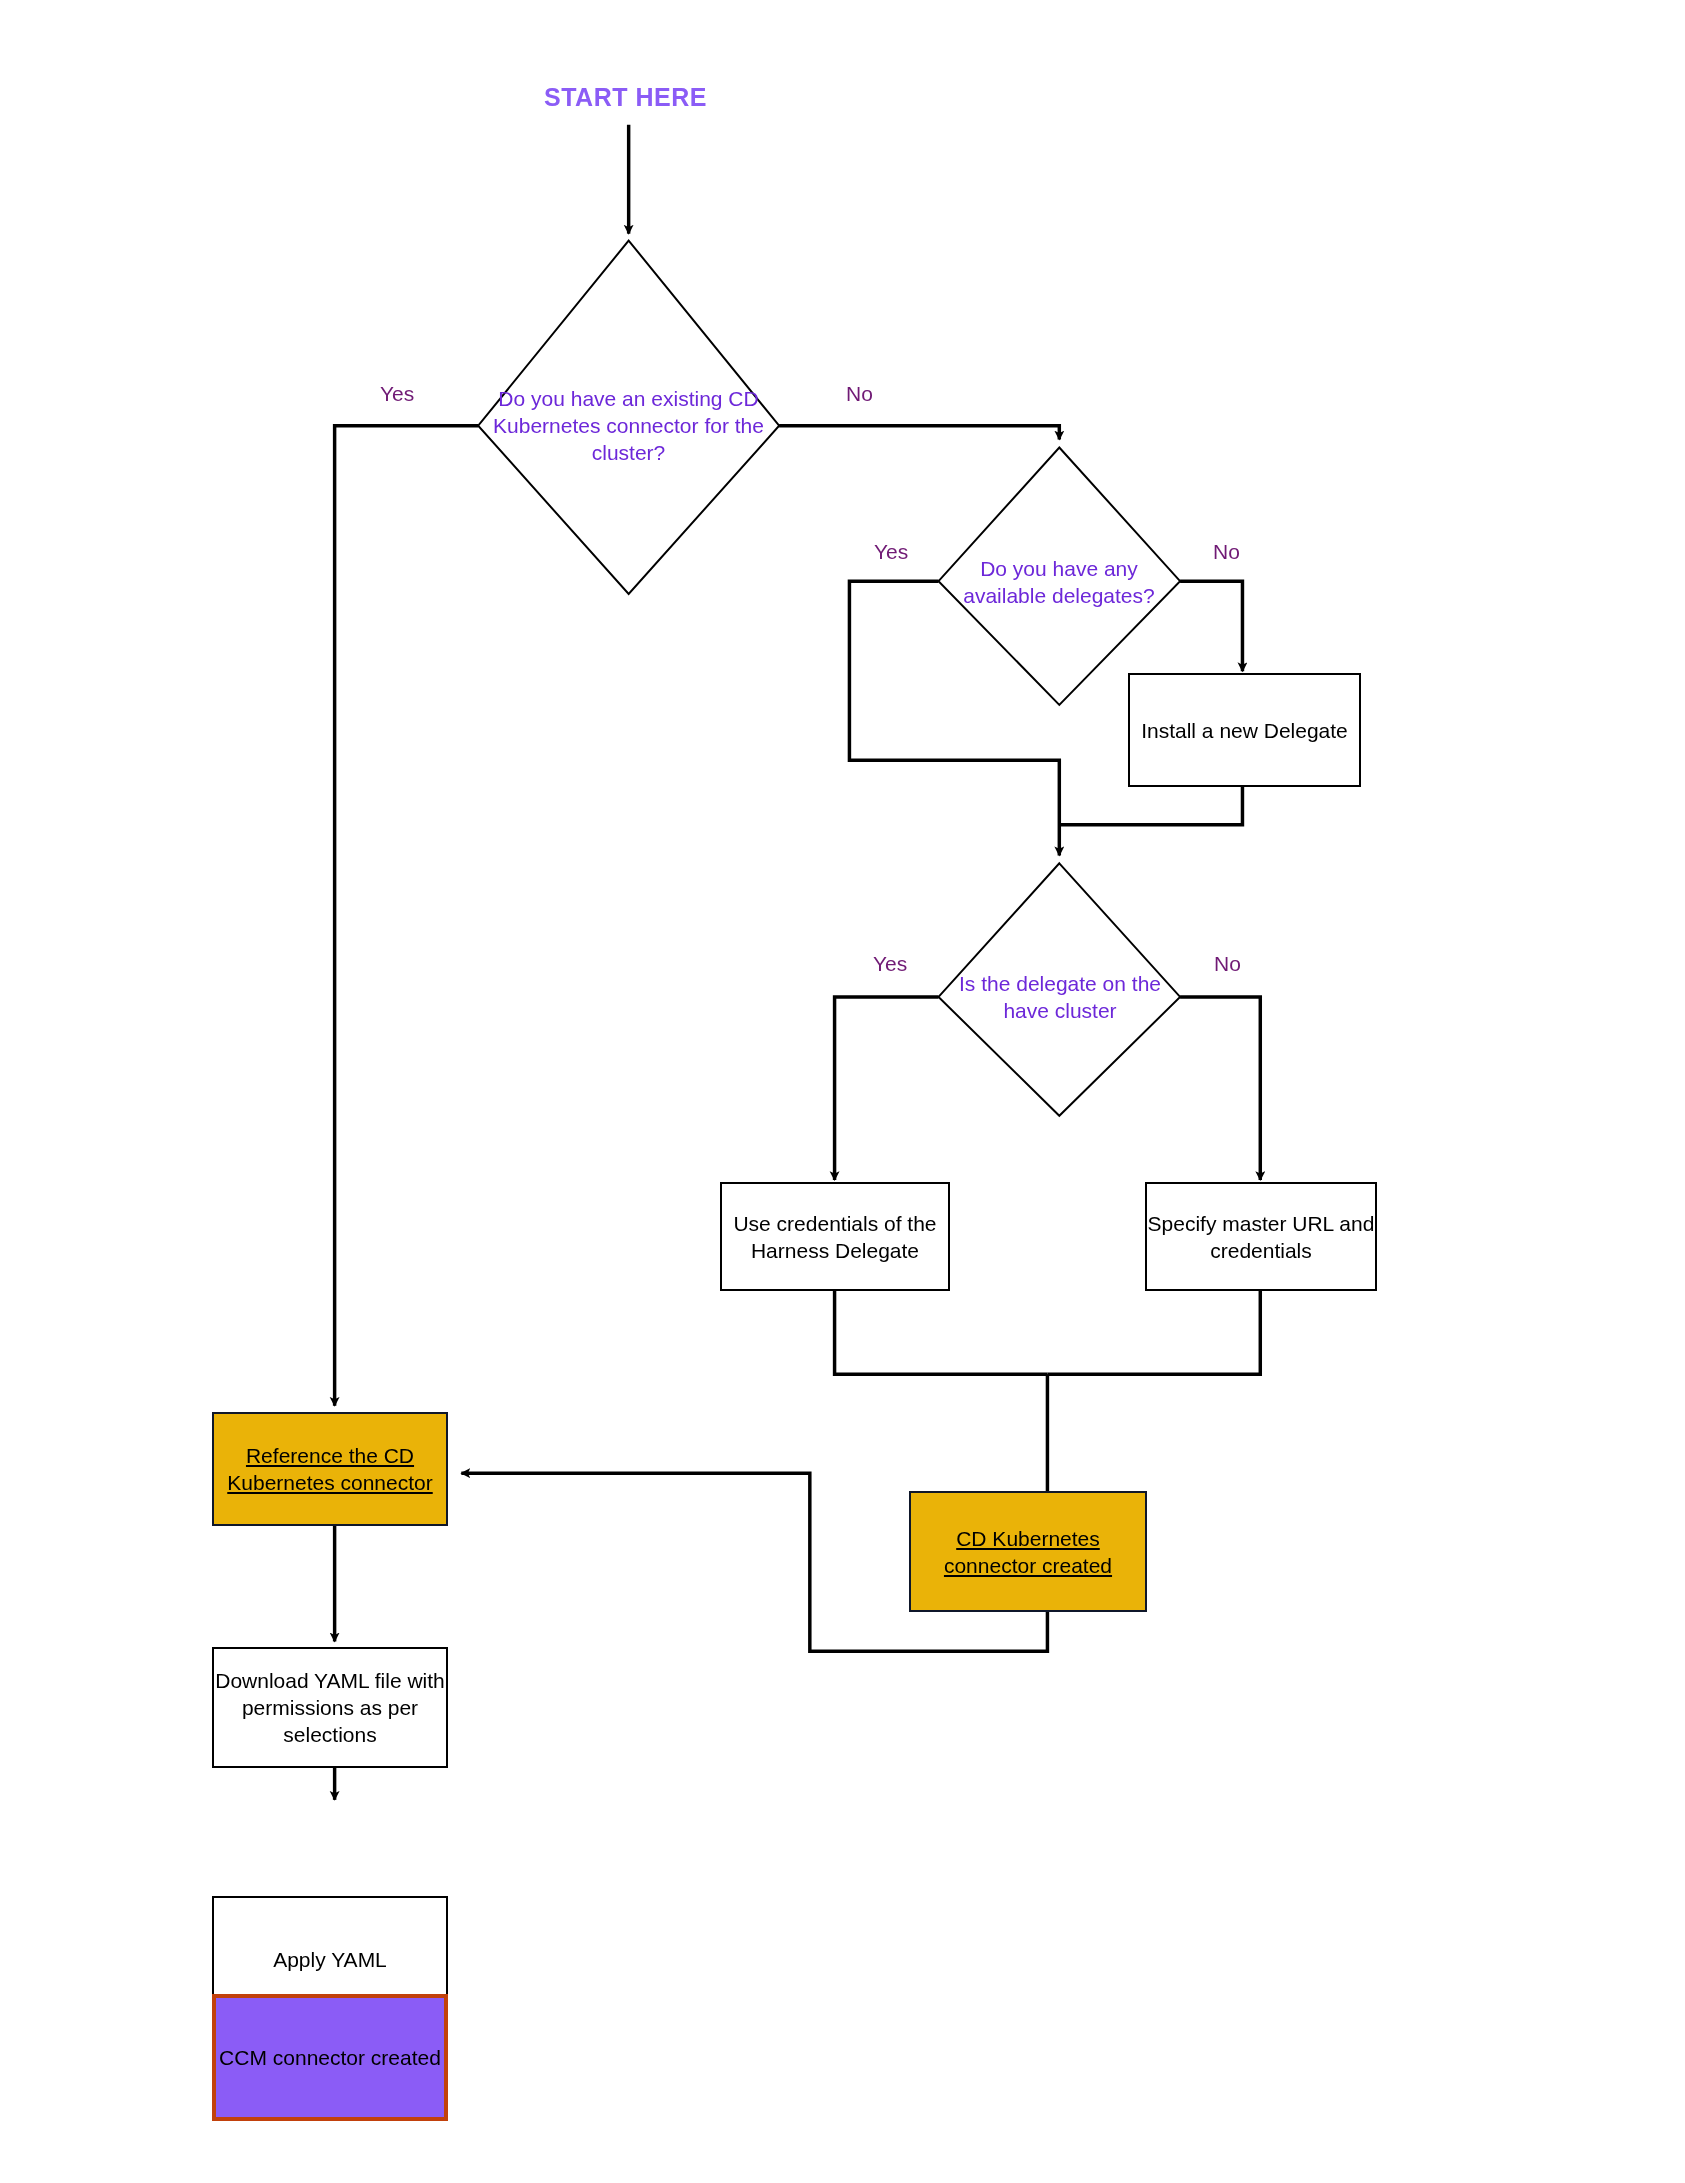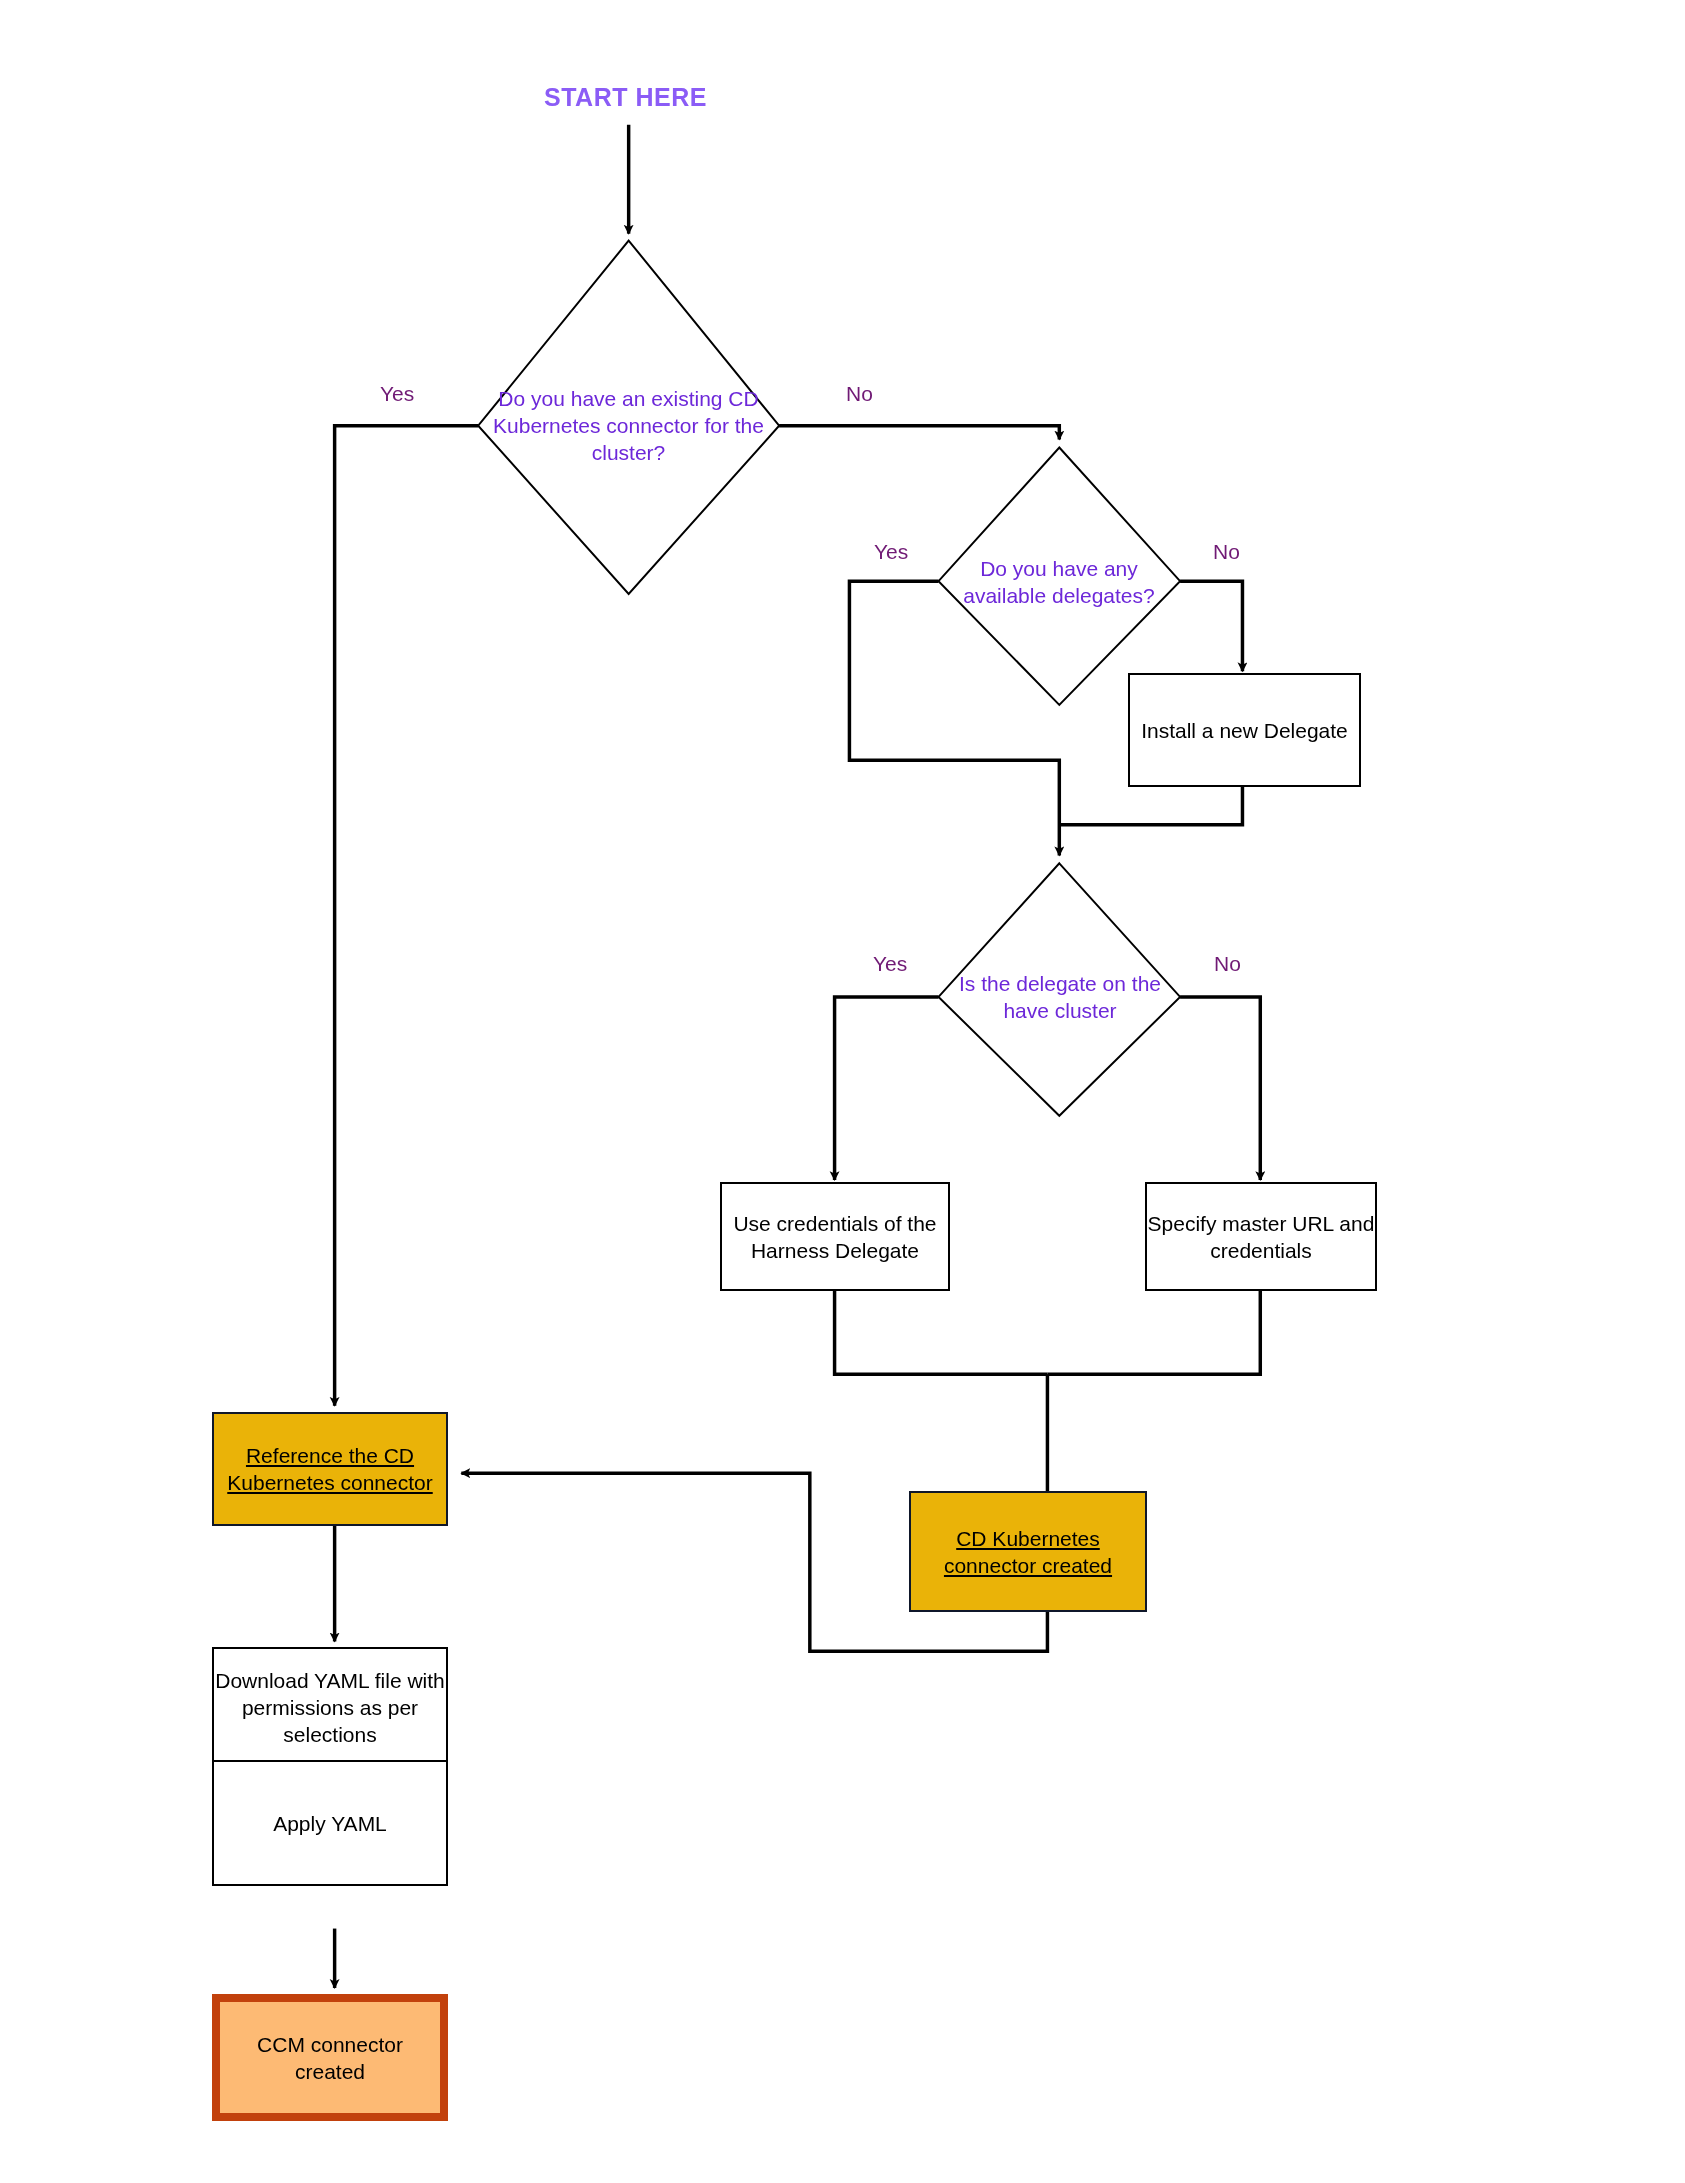"Apply YAML" div.node { top: 1760px -> 1896px }
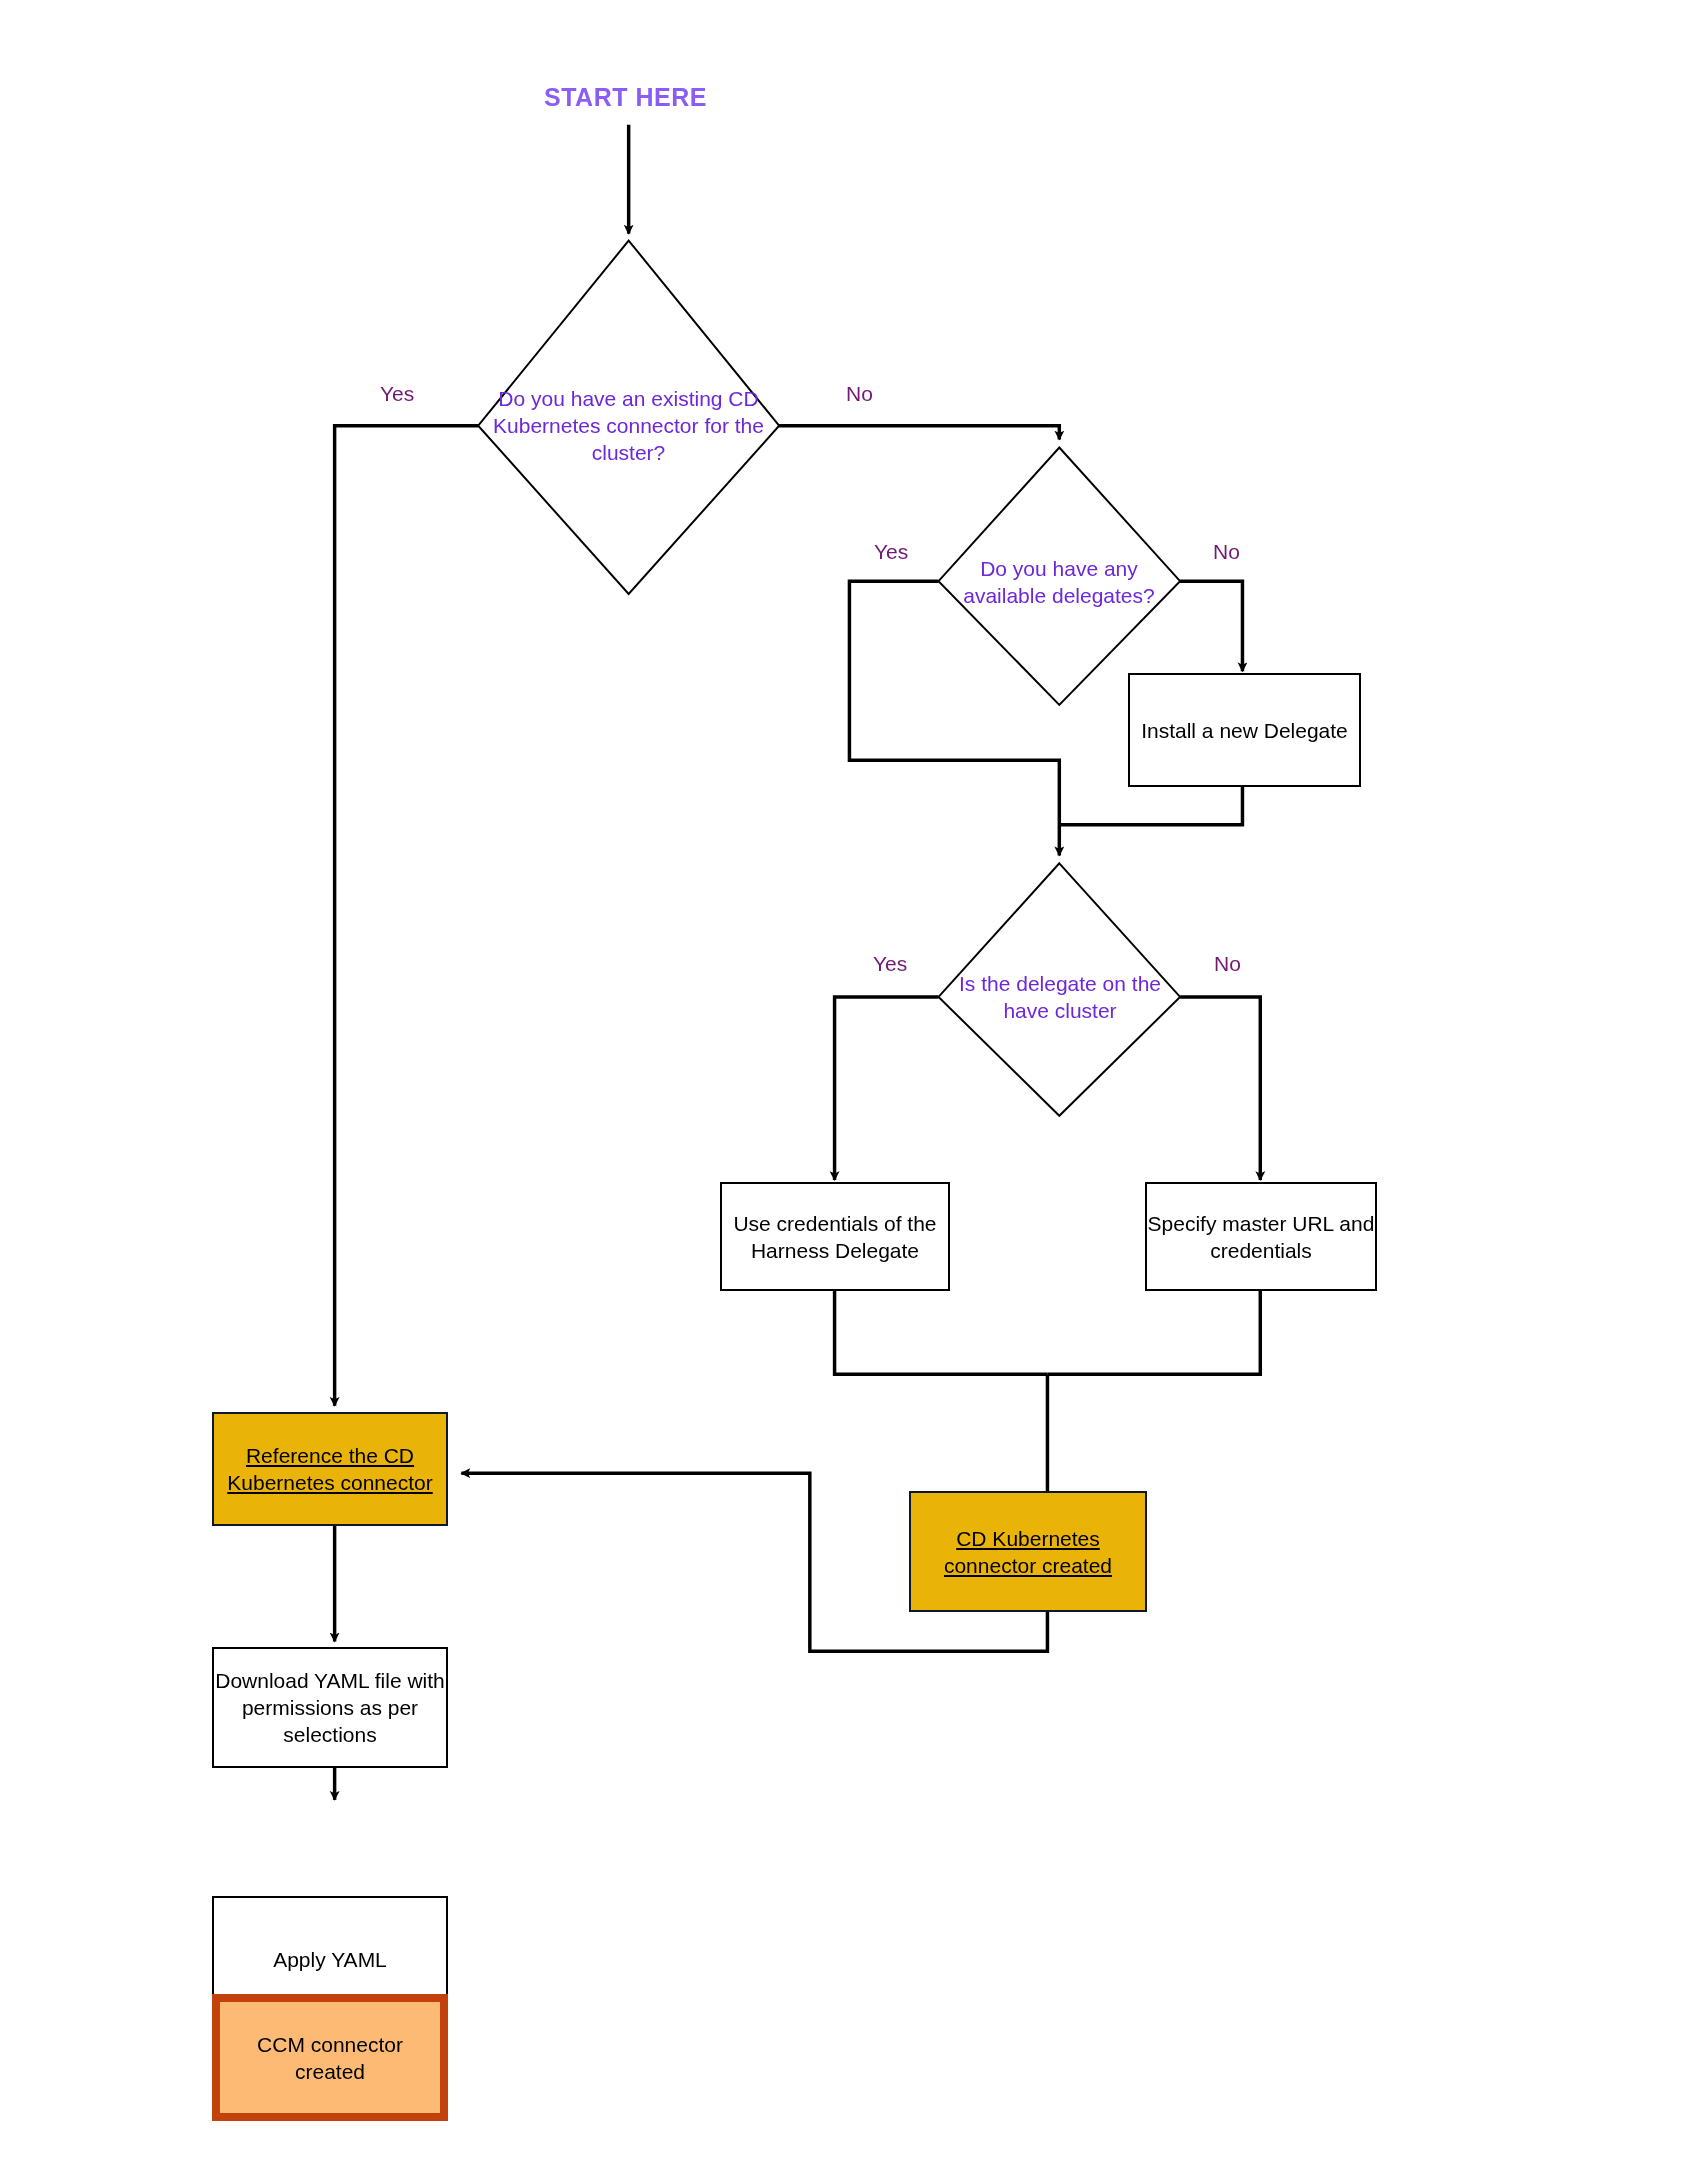"CCM connector created" .proc-green { background: #fdba74 -> #8b5cf6; border: 8px solid #c2410c -> 4px solid #c2410c }
